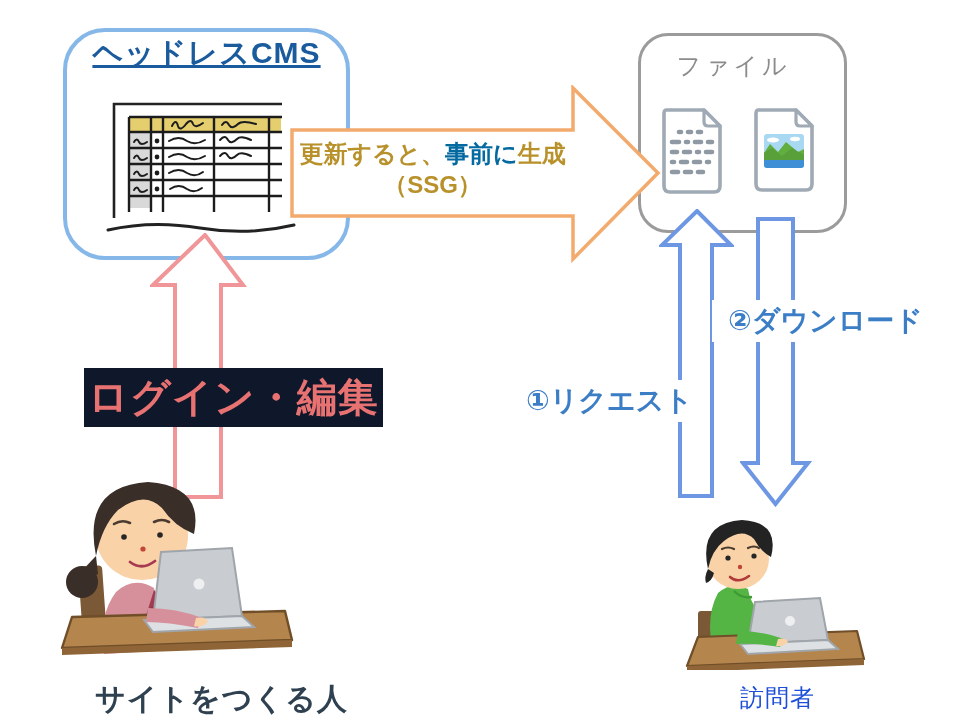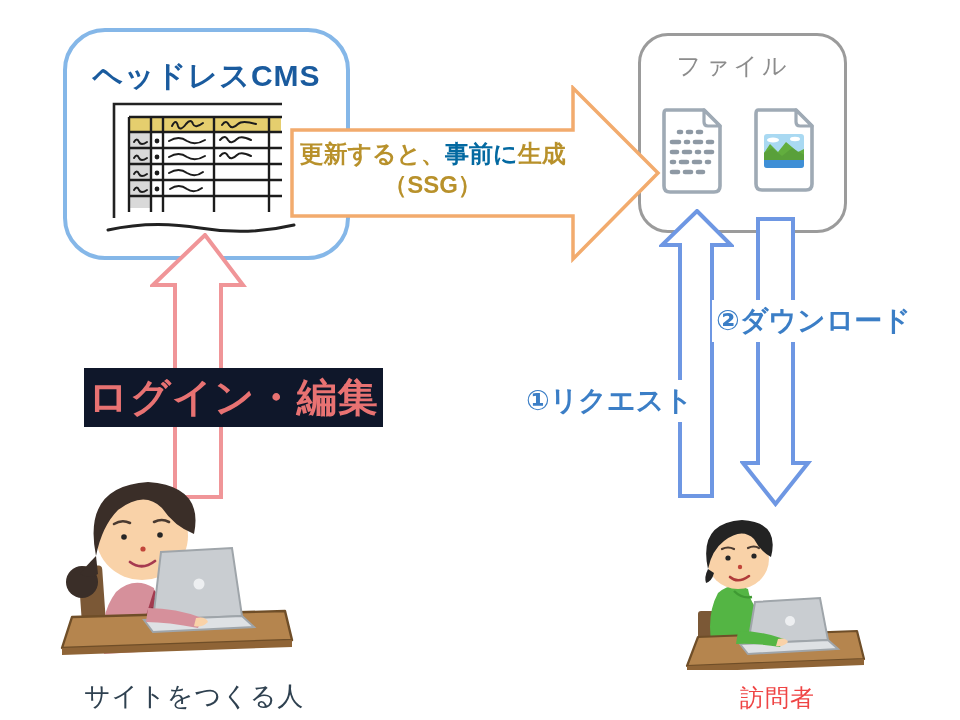"ヘッドレスCMS" .cms-title { text-decoration: none -> underline; top: 56px -> 33px }
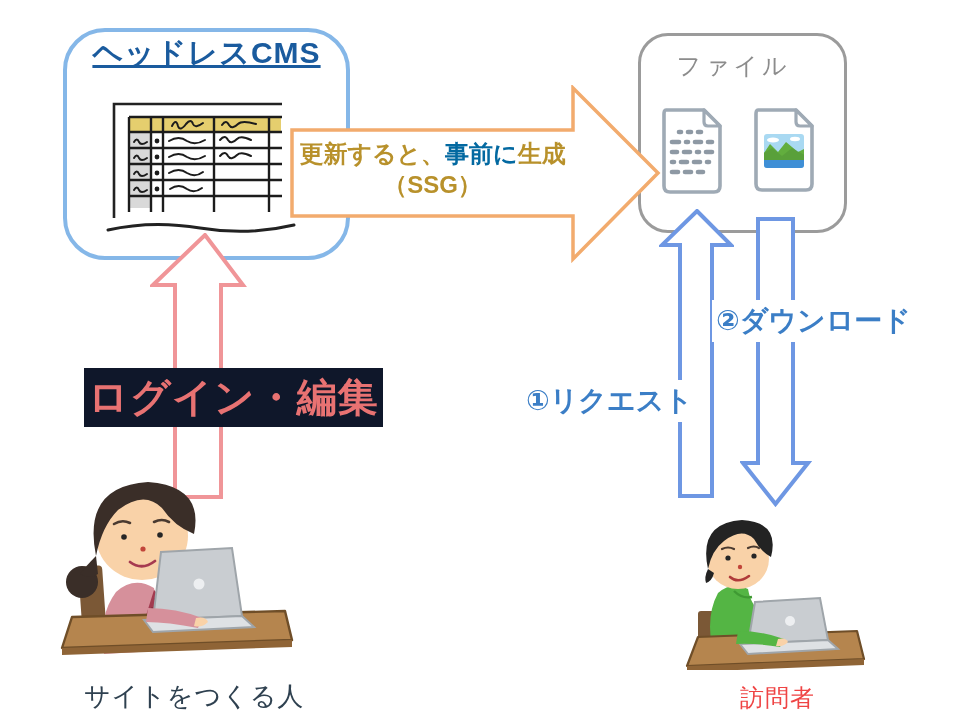"②ダウンロード" .download-label { padding: 2px 4px -> 2px 16px }
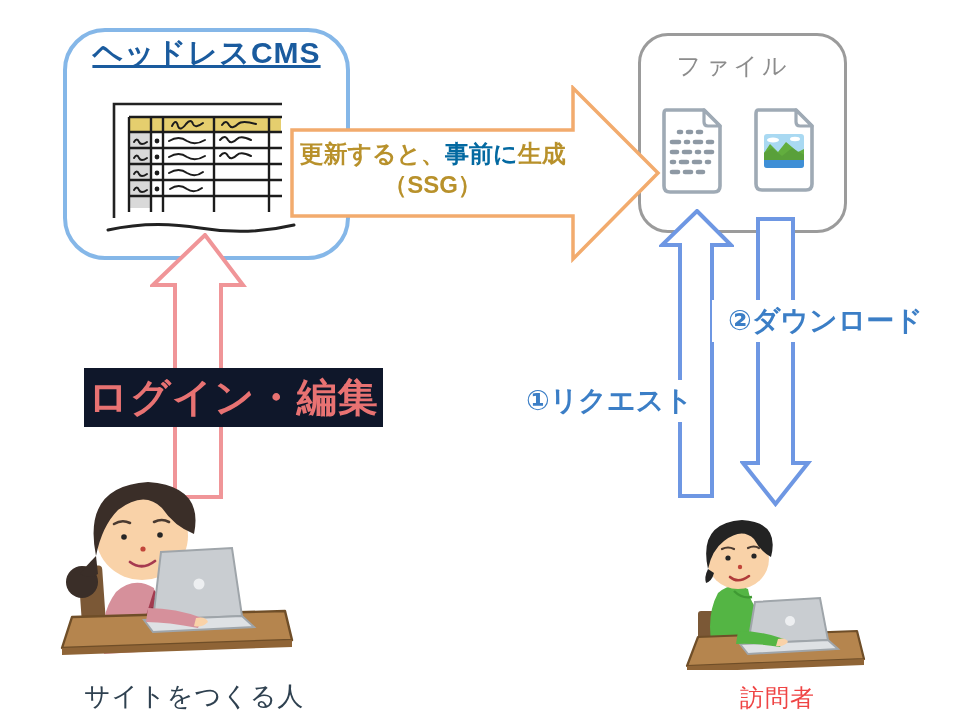"サイトをつくる人" .creator-caption { font-size: 26px -> 30px; font-weight: none -> bold; left: 84px -> 95px }
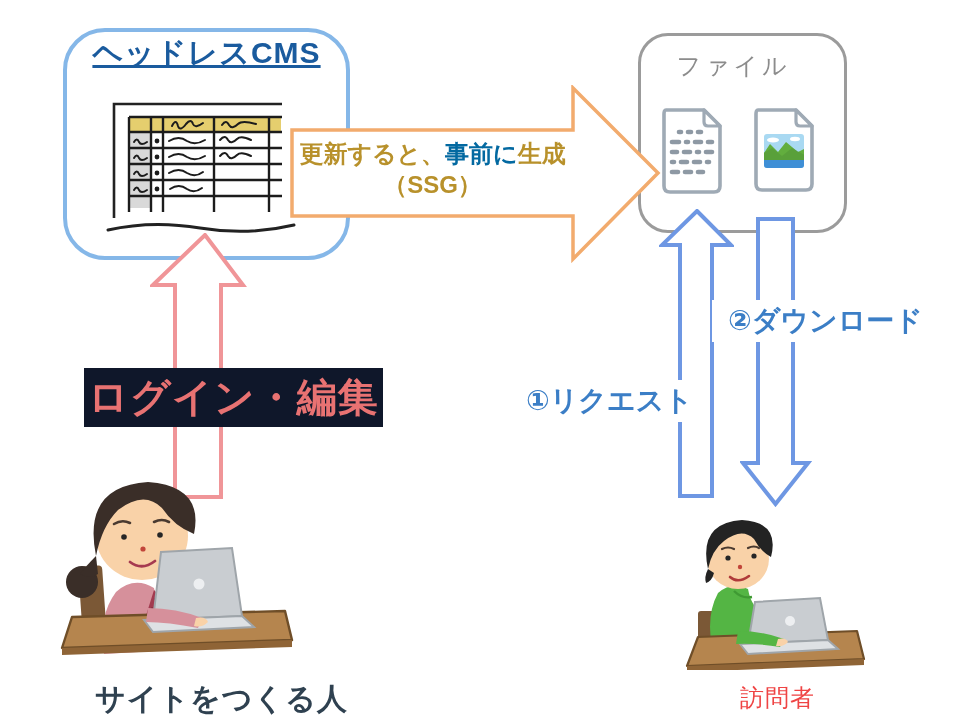"訪問者" .visitor-caption { color: #ef4444 -> #1d4ed8 }
